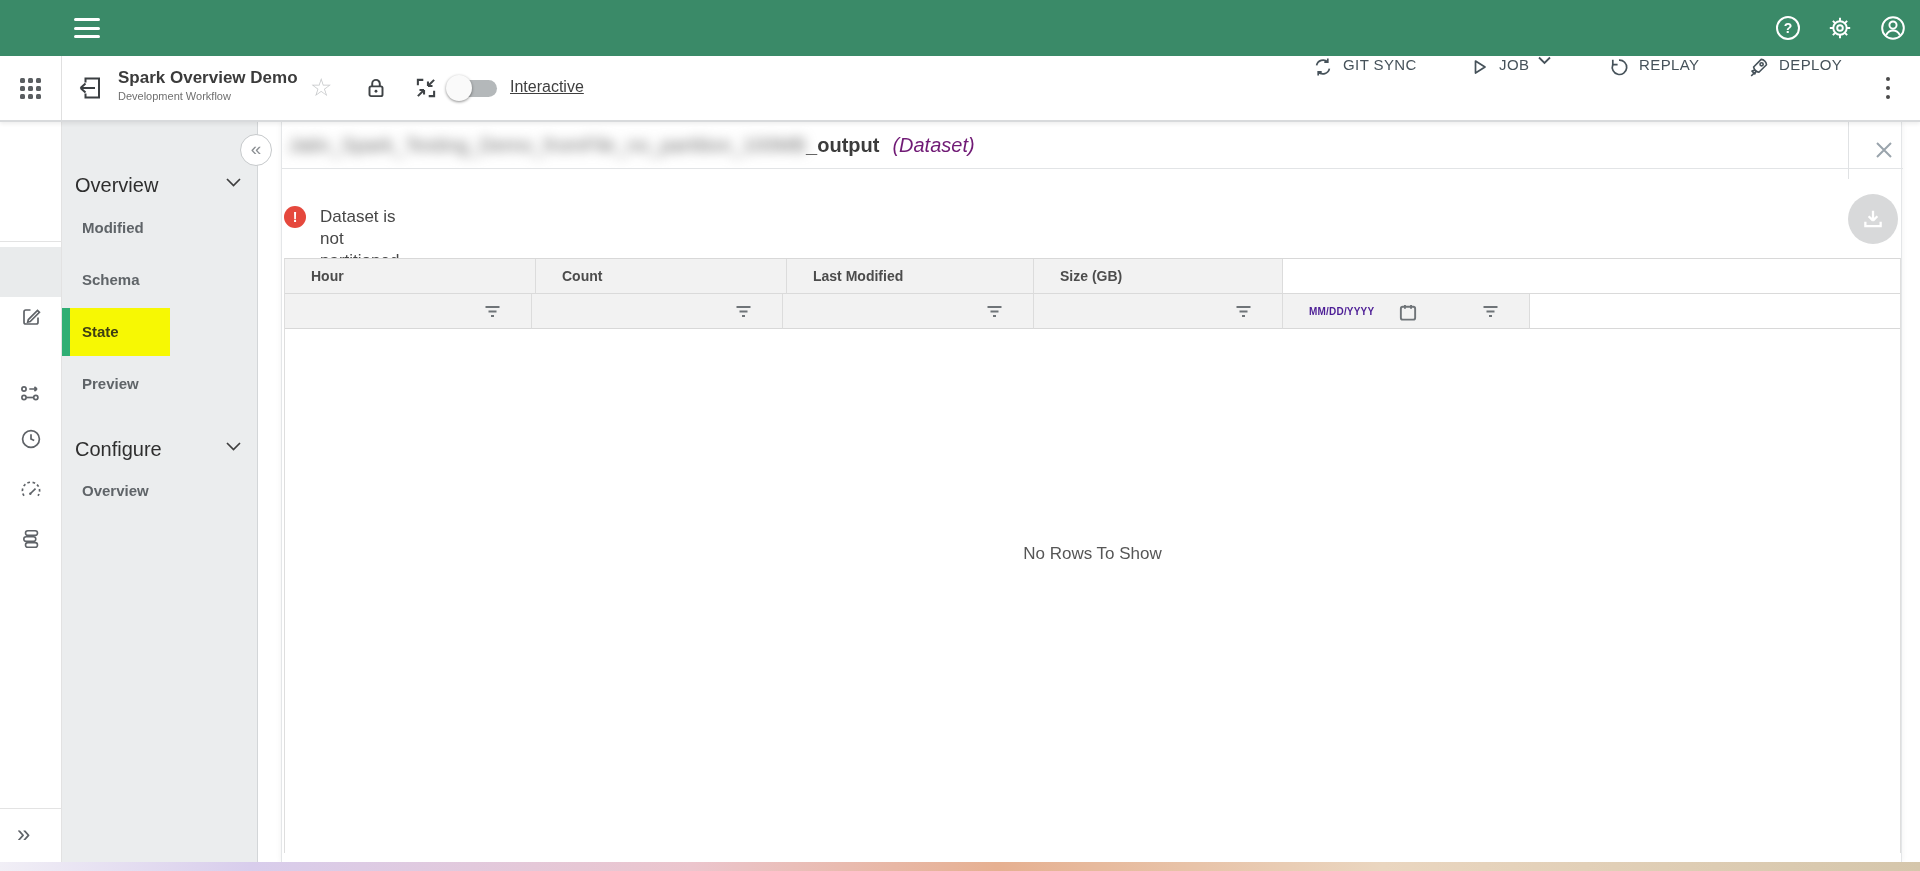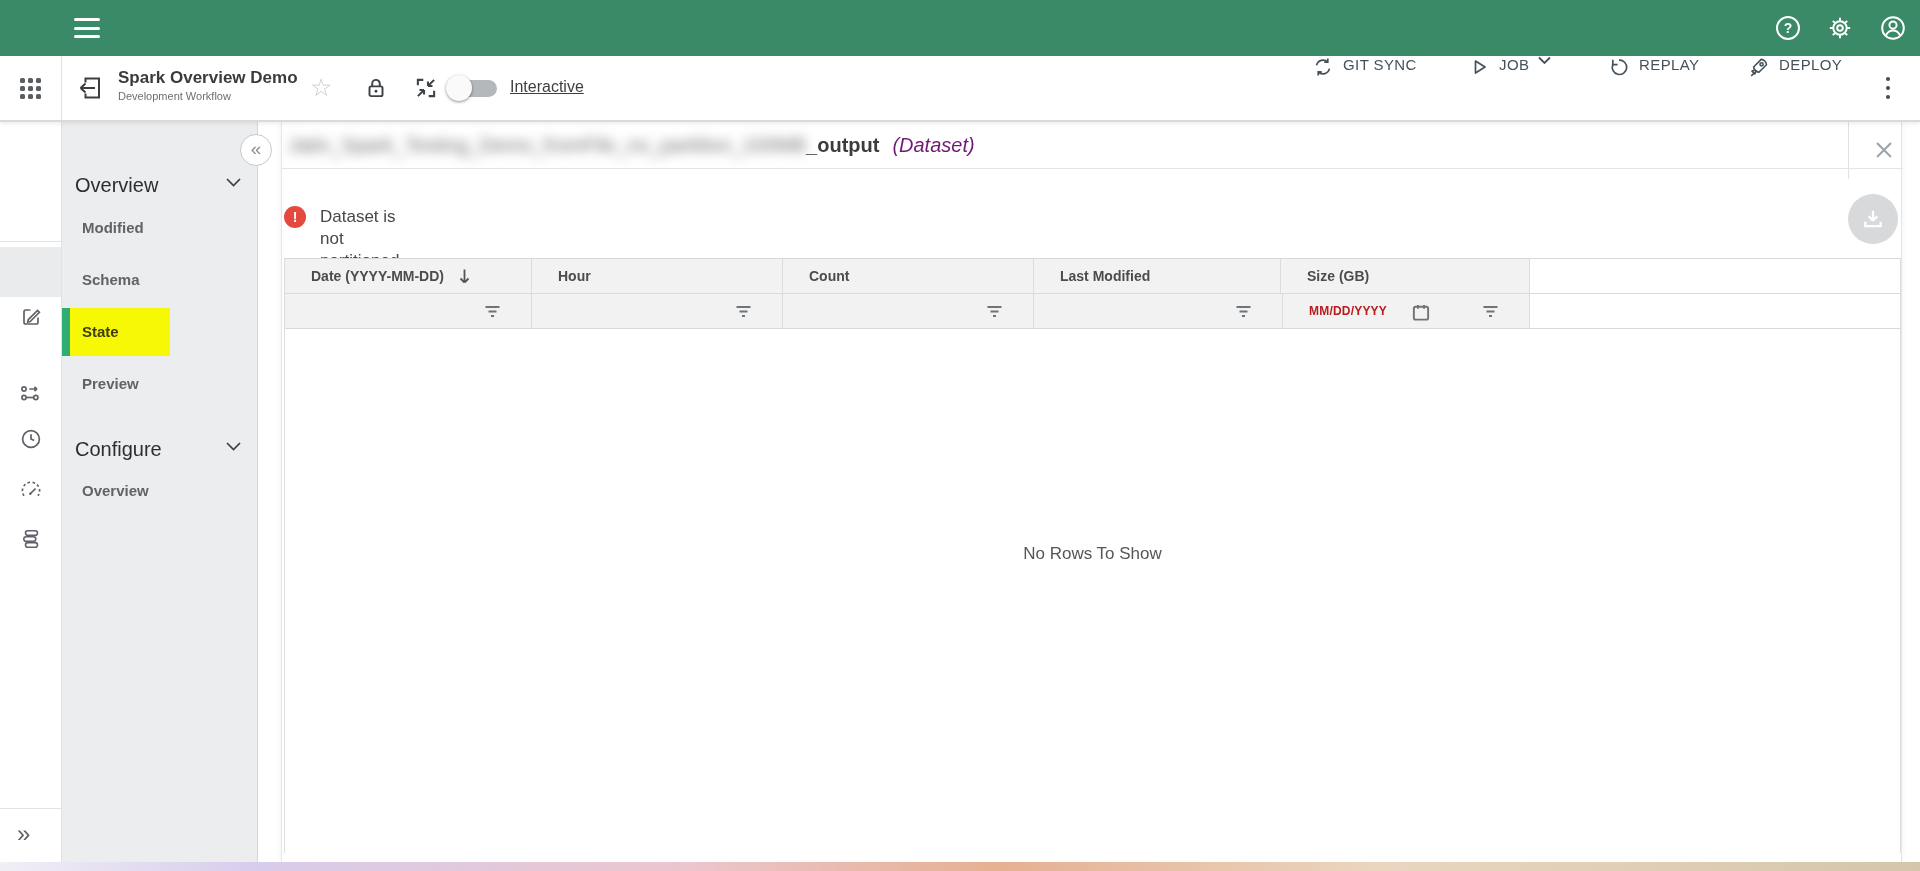"Date (YYYY-MM-DD)" div.g-cell { html: <div> <span>Date (YYYY-MM-DD)</span> <svg> <path></path> </svg> </div> -> none }
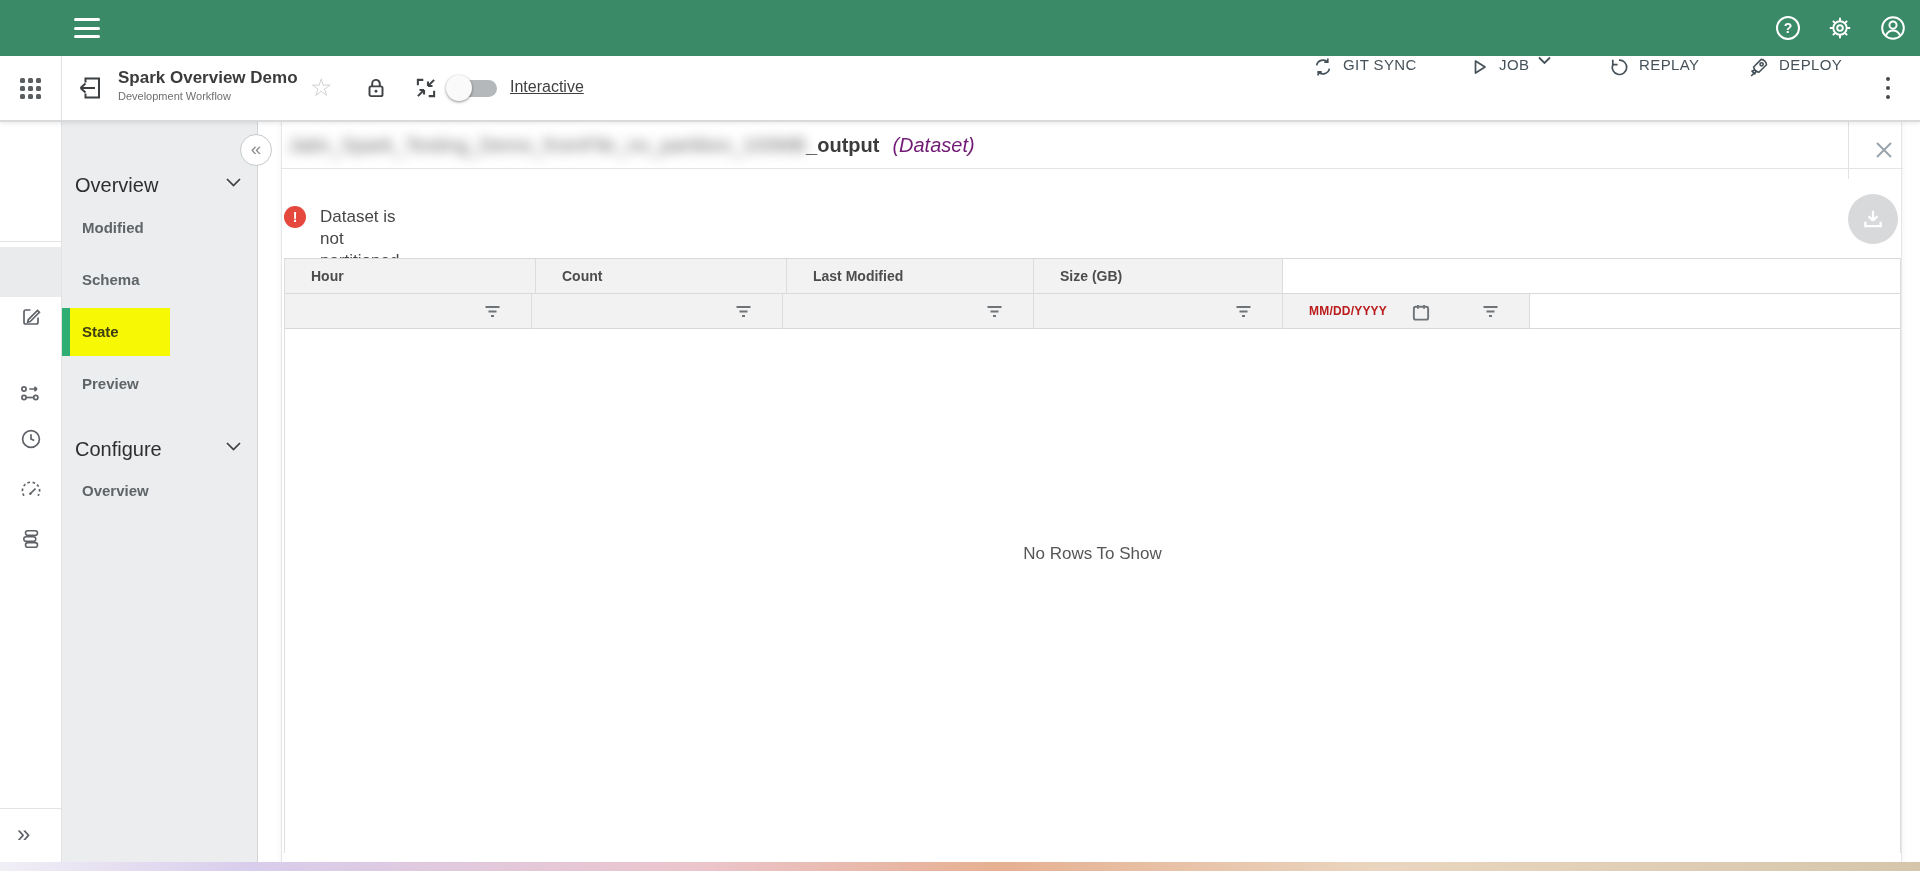"MM/DD/YYYY" .date-ph { color: #b91c1c -> #4c1d95; font-size: 12px -> 10px }
